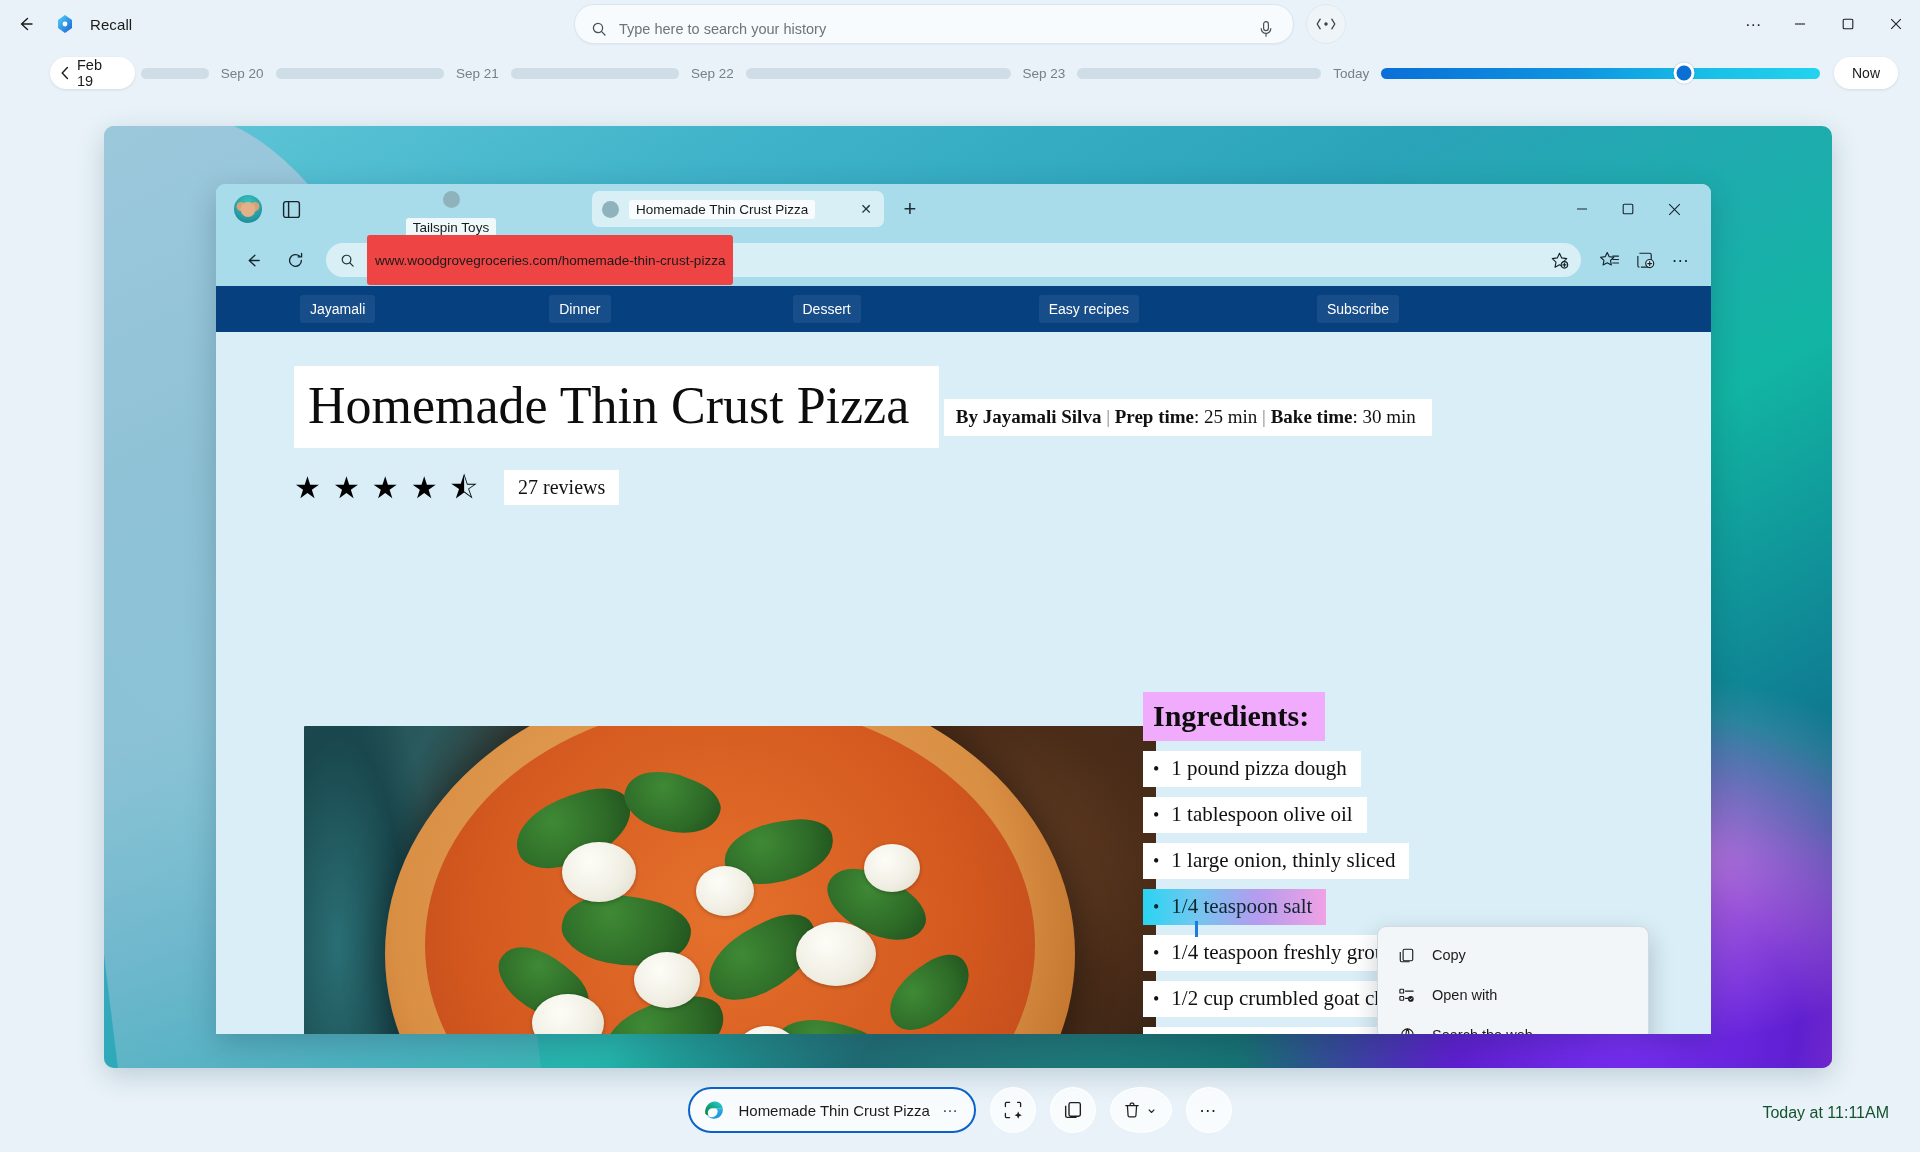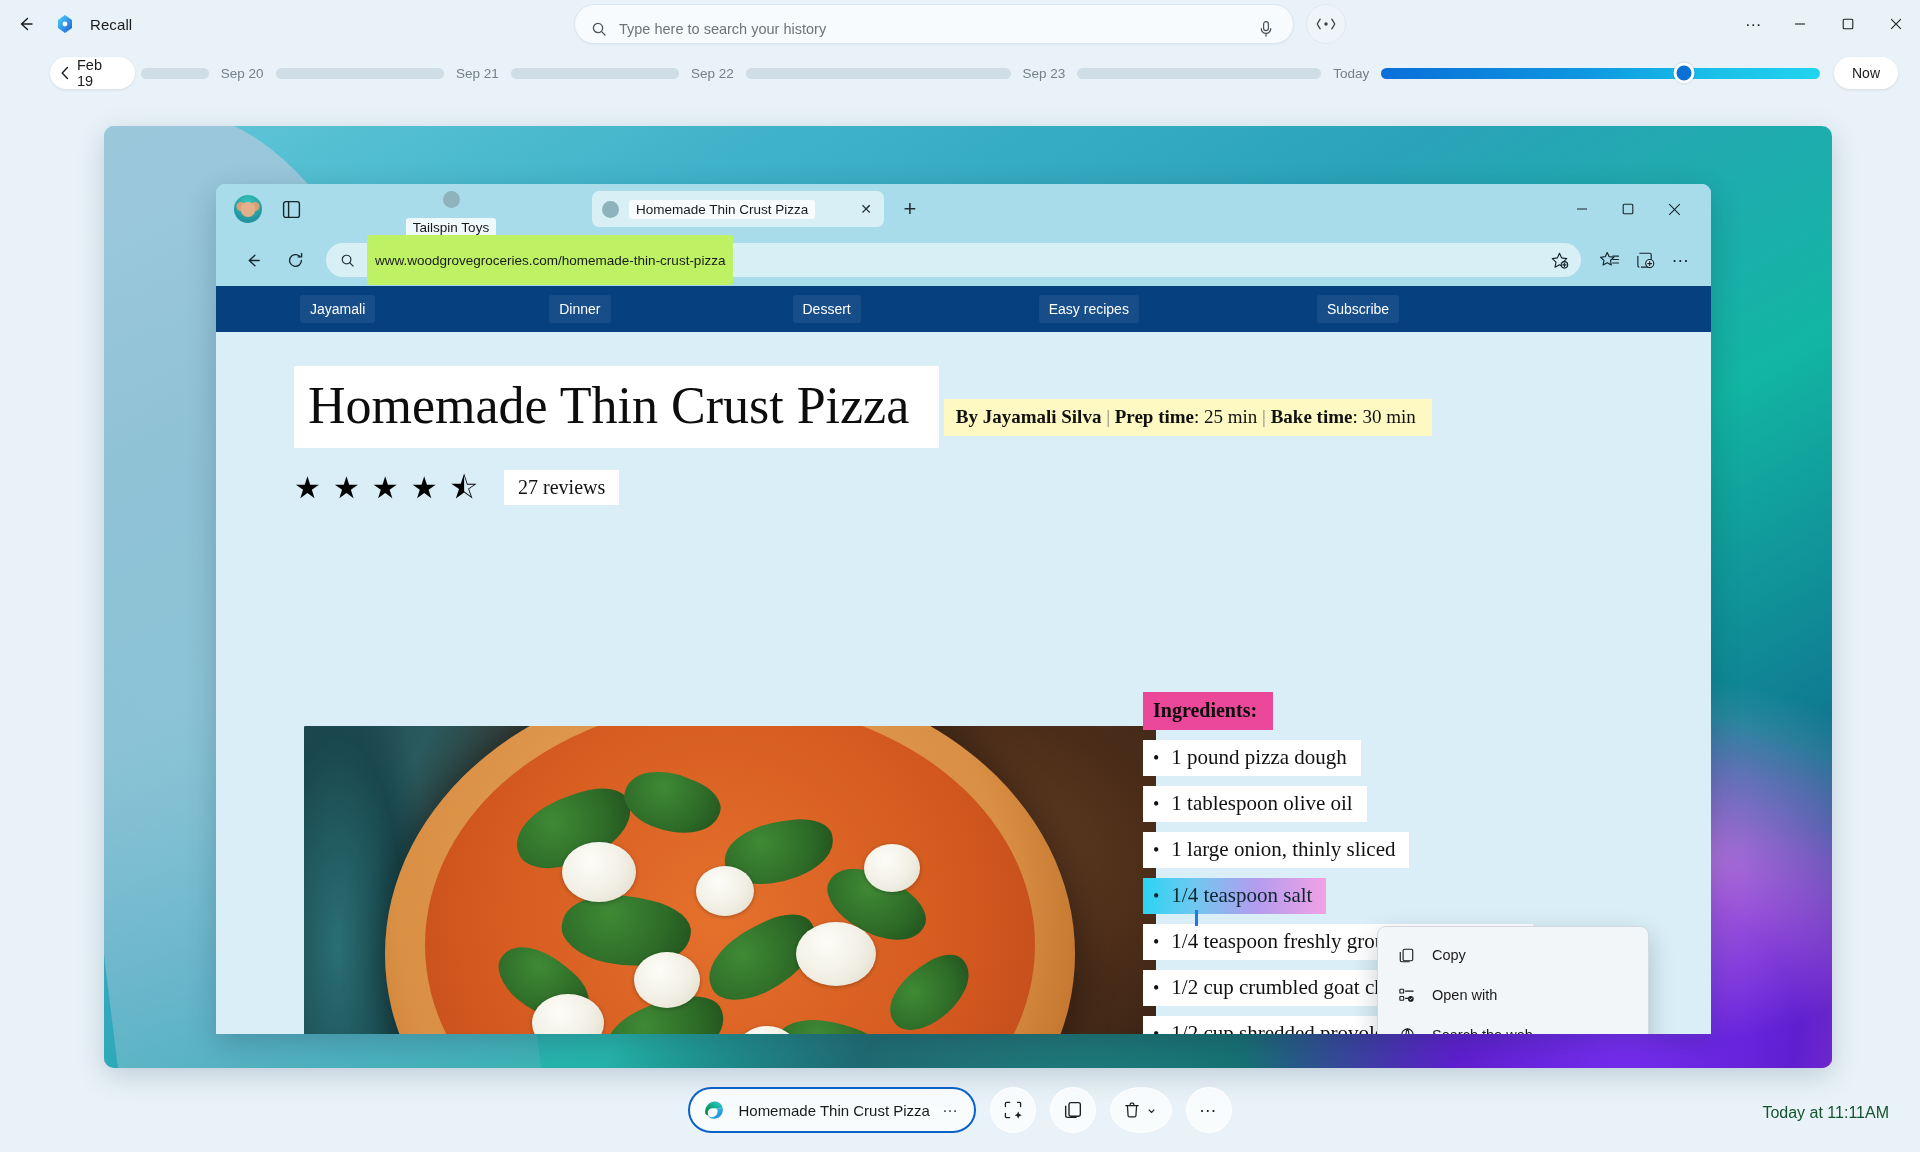"www.woodgrovegroceries.com/homemade-thin" .url-text-wrap { background: #bef264 -> #ef4444 }
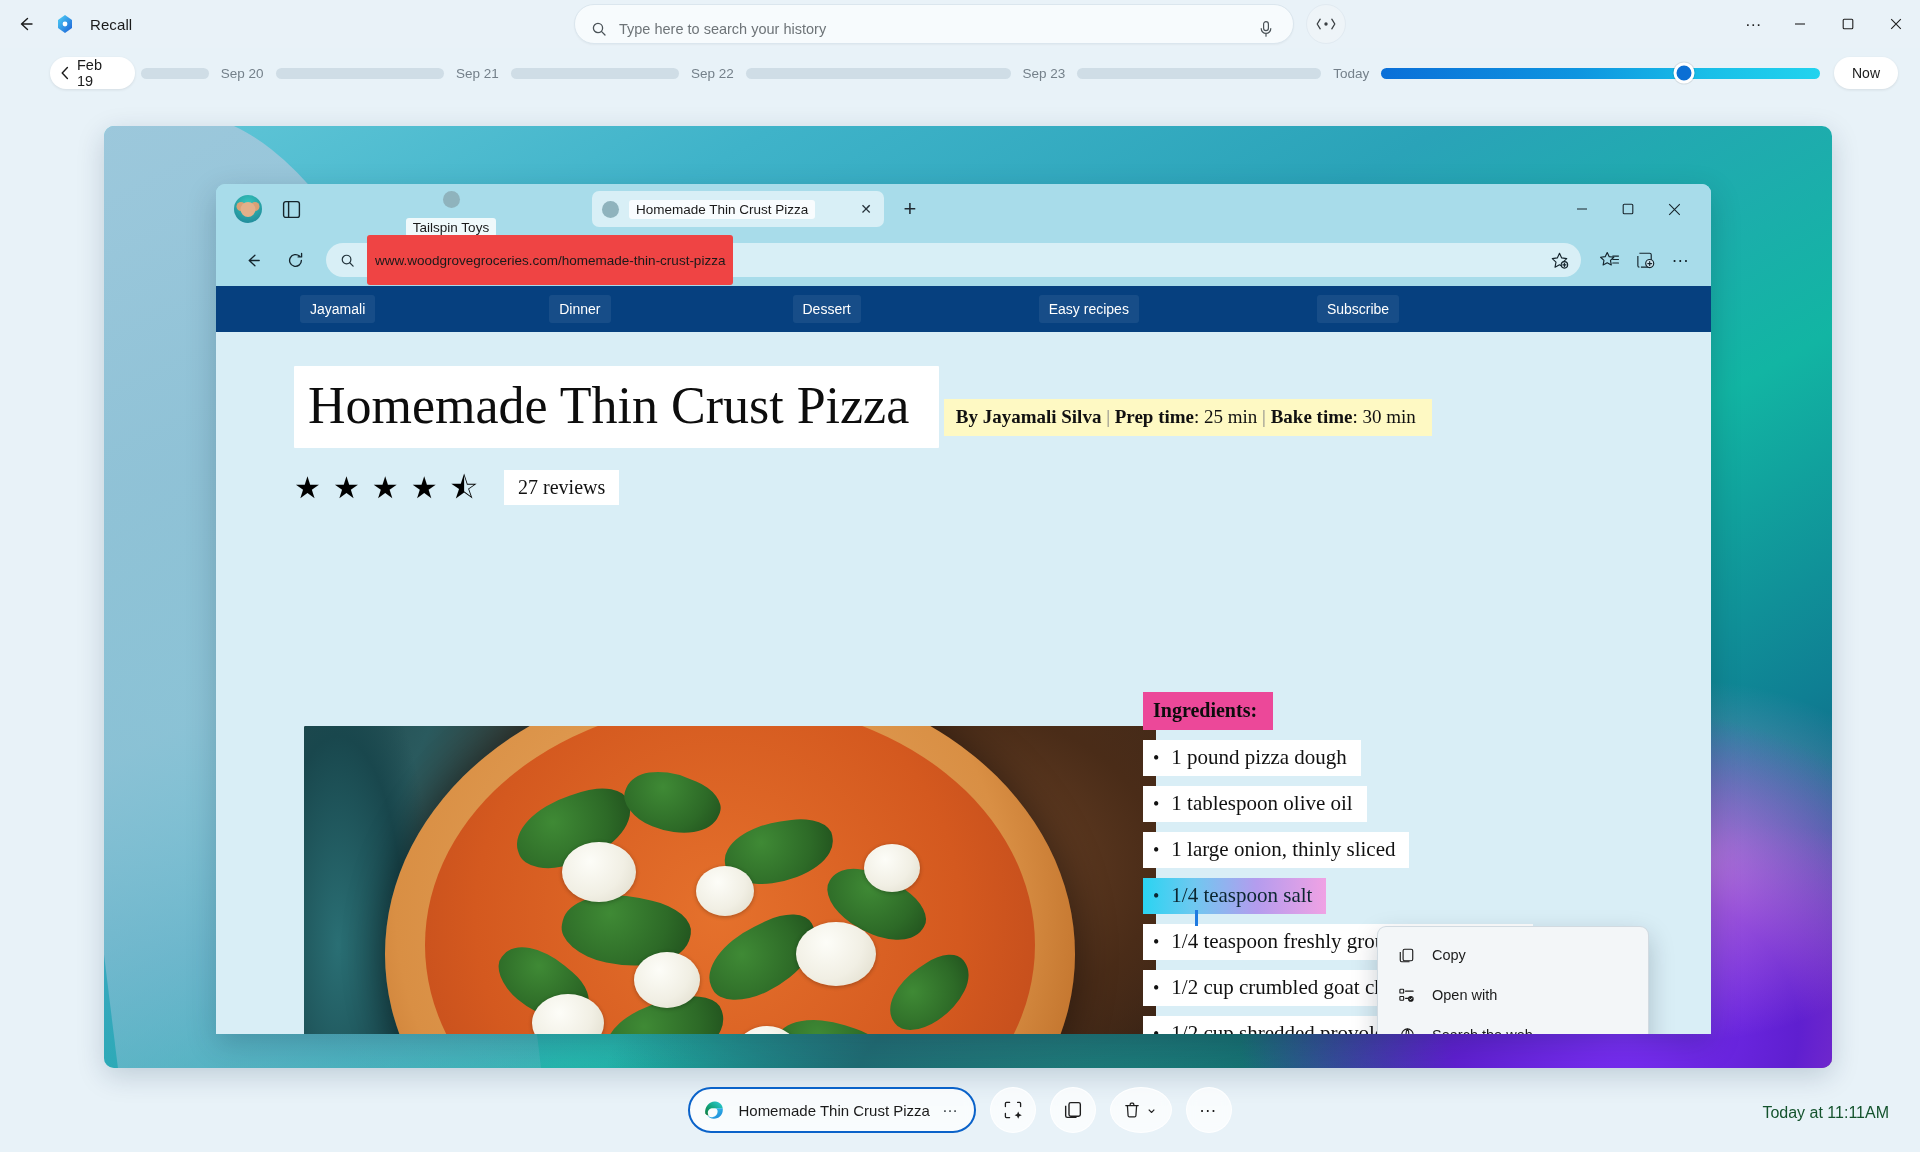"By Jayamali Silva | Prep" .meta { background: #fef9c3 -> #ffffff }
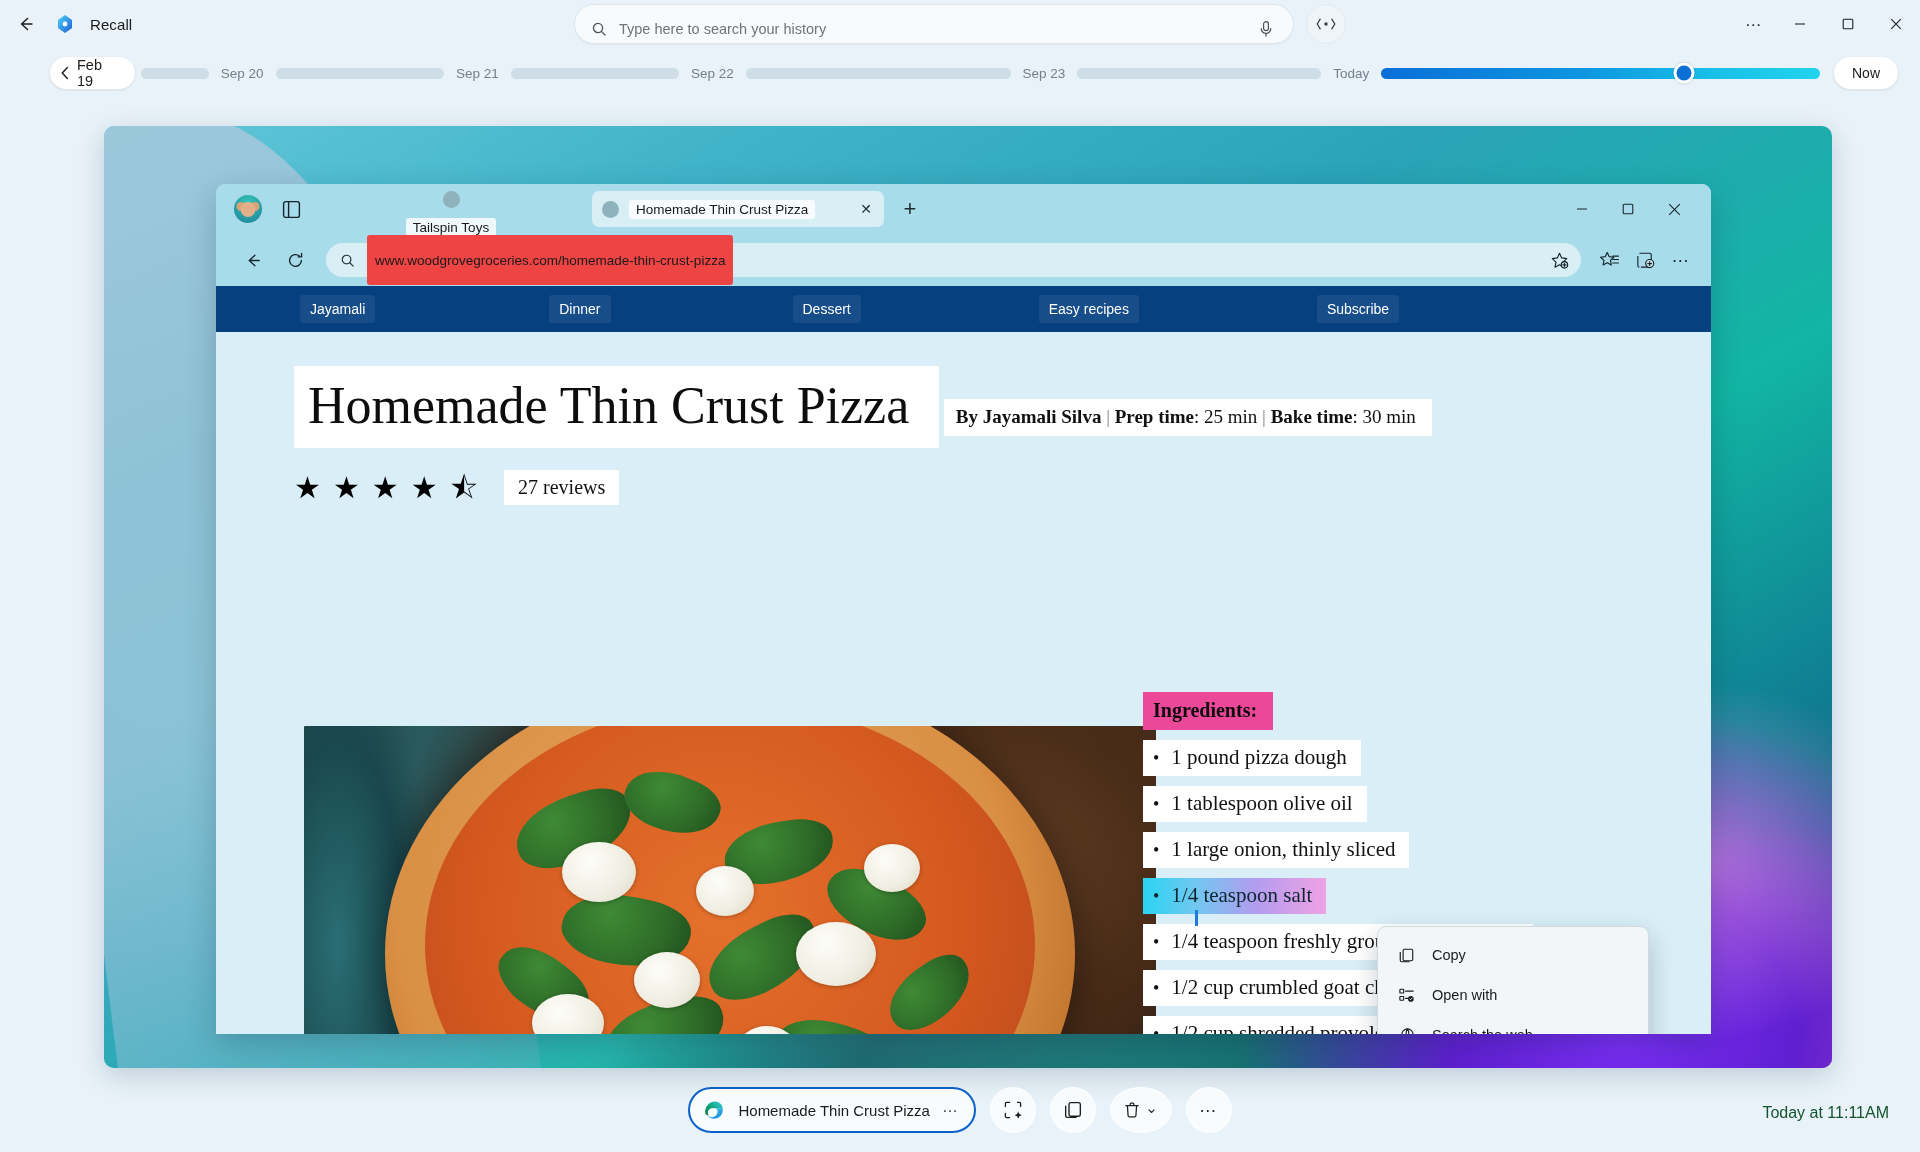"Ingredients:" .ing-head { background: #ec4899 -> #f0abfc; font-size: 20px -> 30px }
